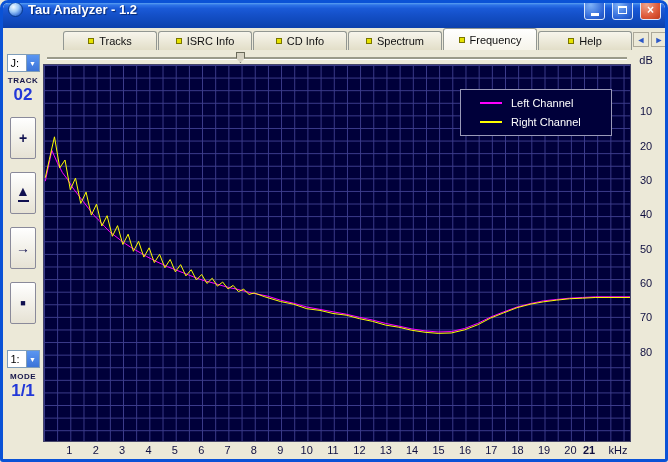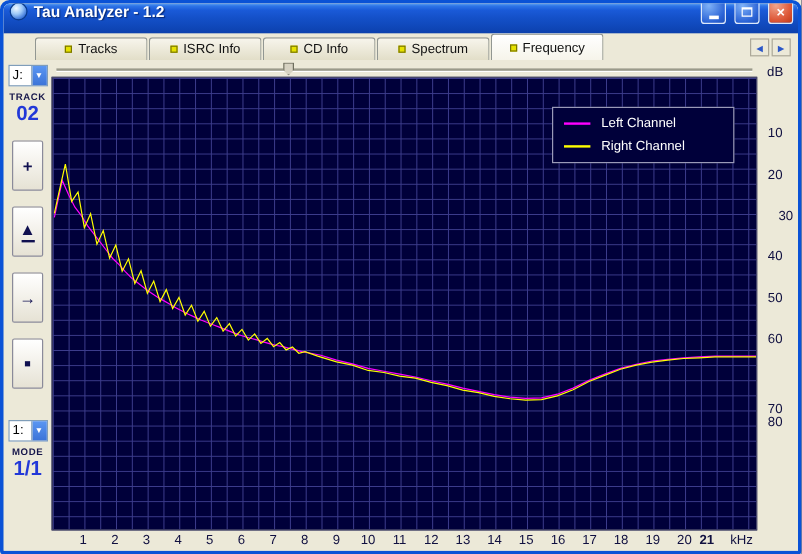"Tracks" .tabbar { padding: 0 6px 0 26px -> 0 6px 0 60px }
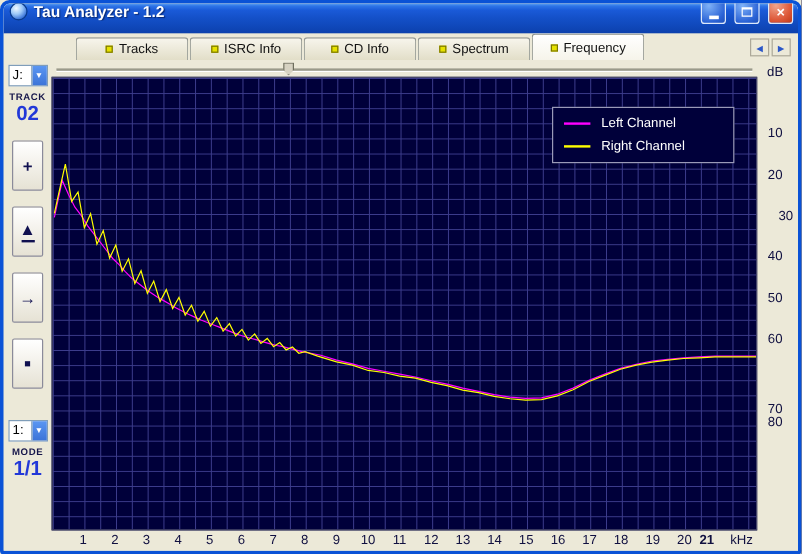"Help" div.tab { html: none -> <div> <span></span> <span>Help</span> </div> }
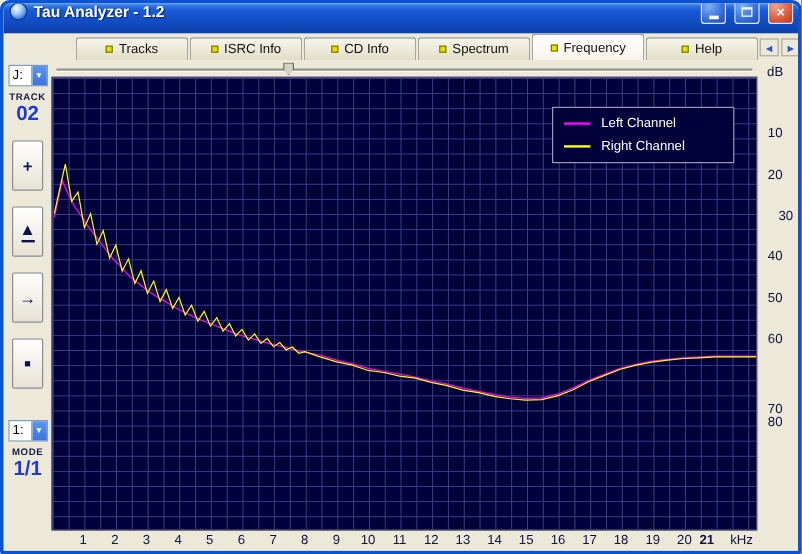"Left Channel" .legend { padding: 7px 9px -> 7px 19px }
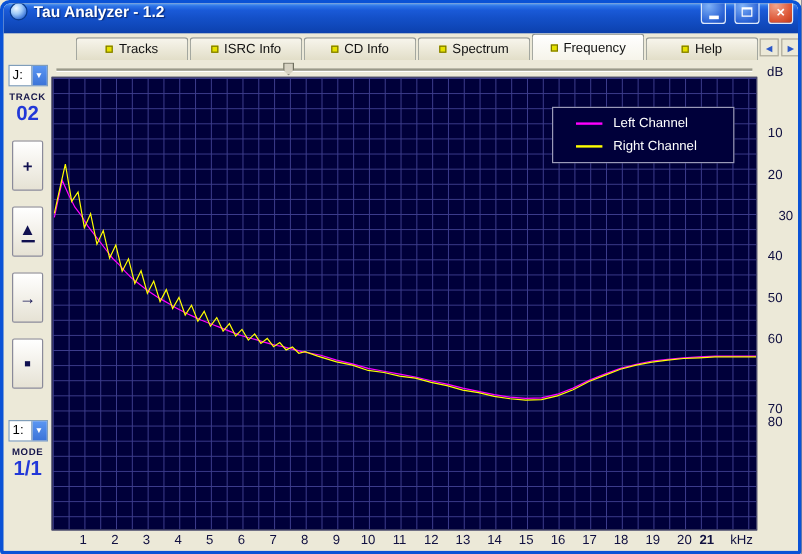"30" span.ytick { text-align: right -> none }
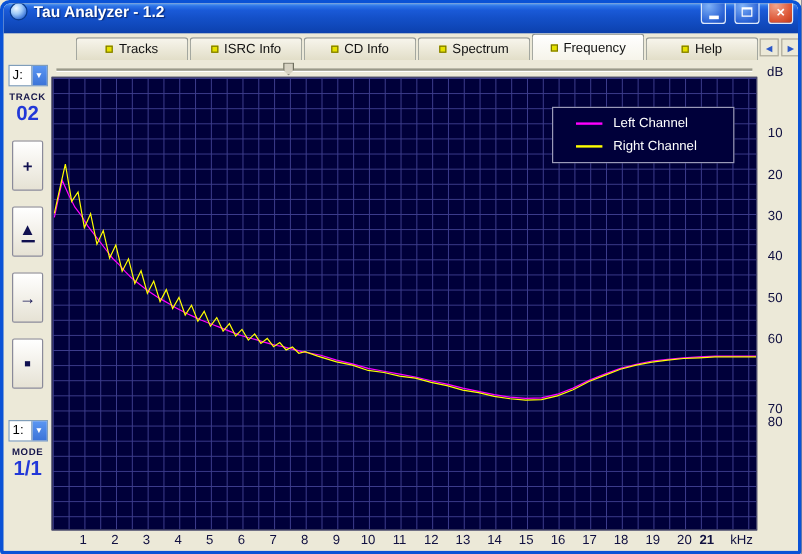"70" span.ytick { margin-top: 24px -> none }
